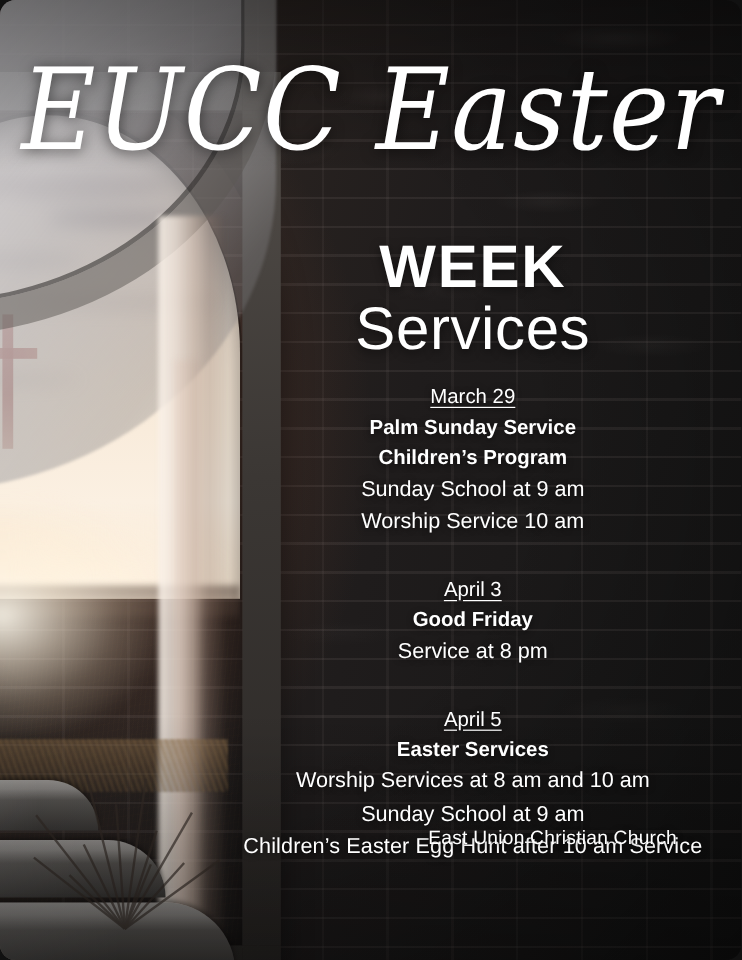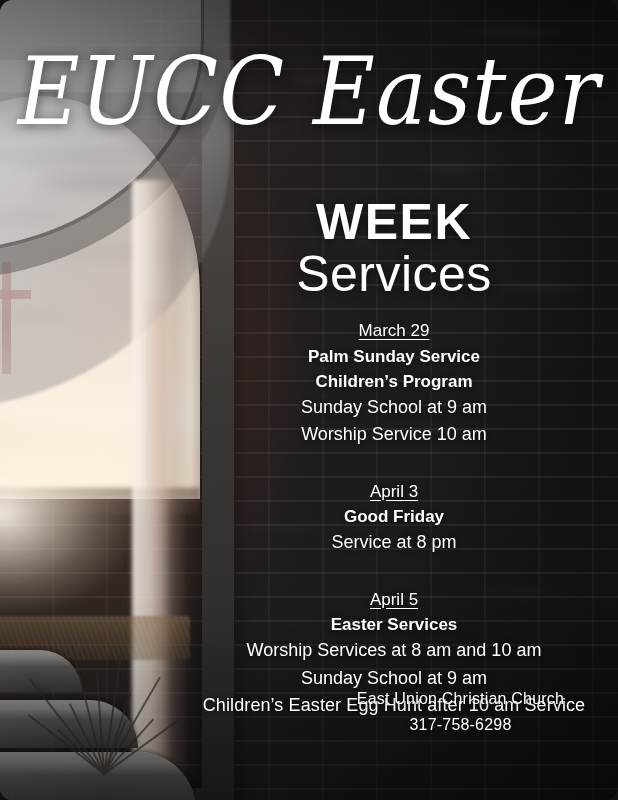"317-758-6298" div { html: <div>317-758-6298</div> -> none }
